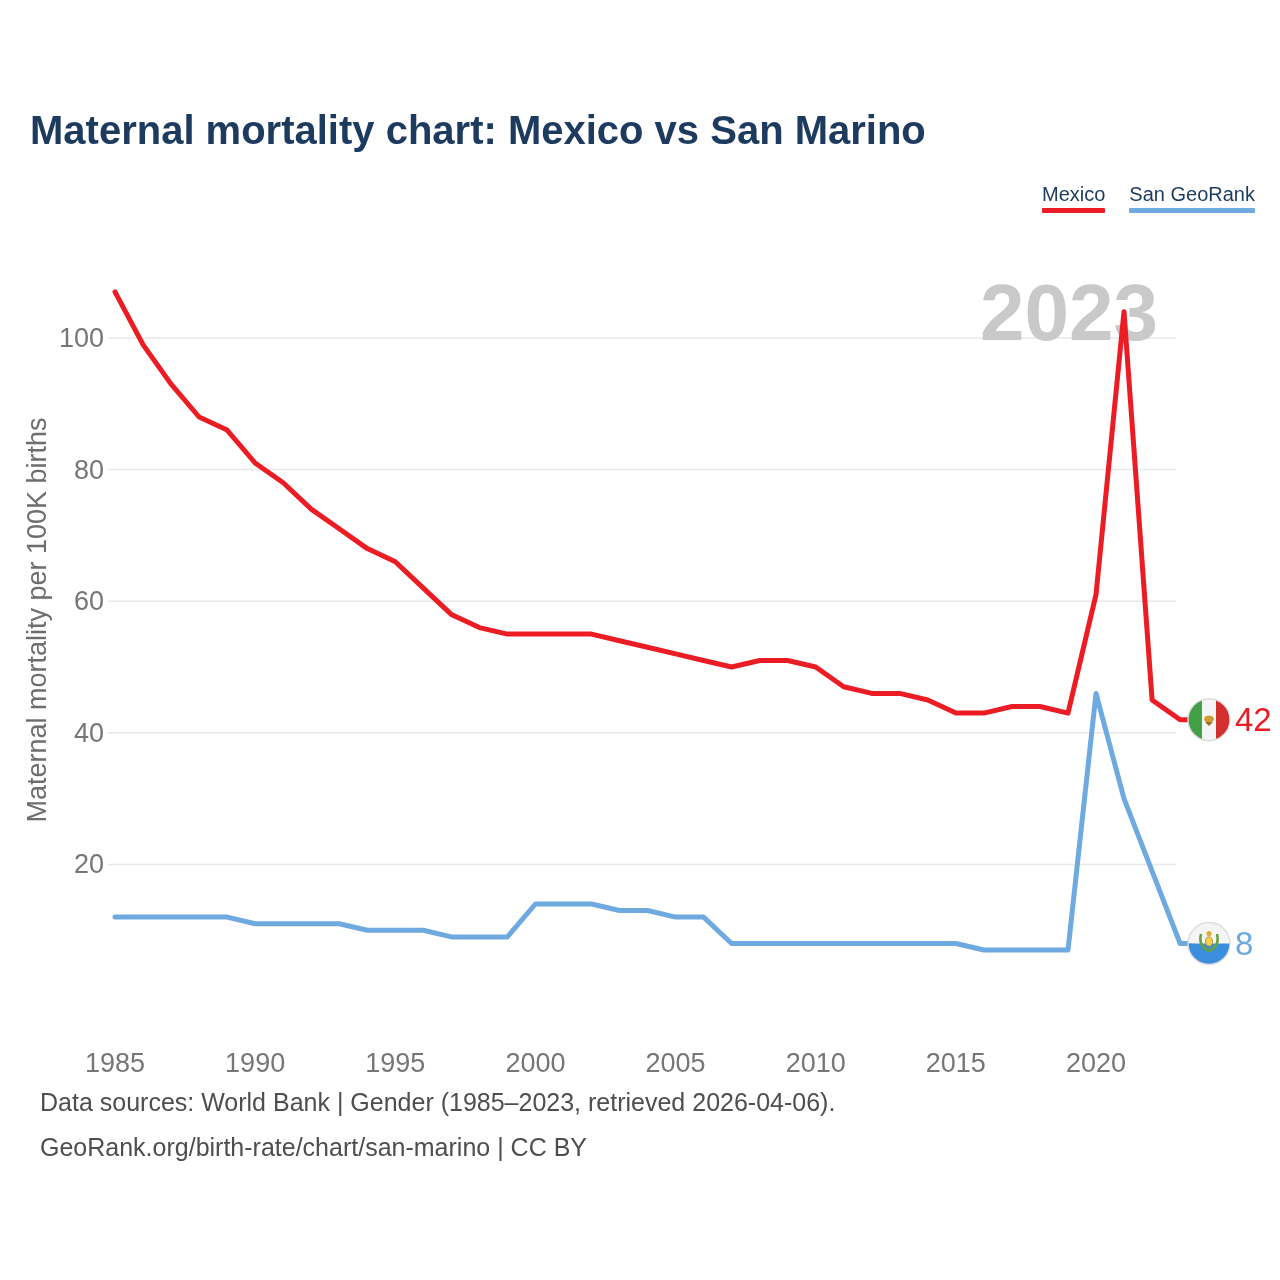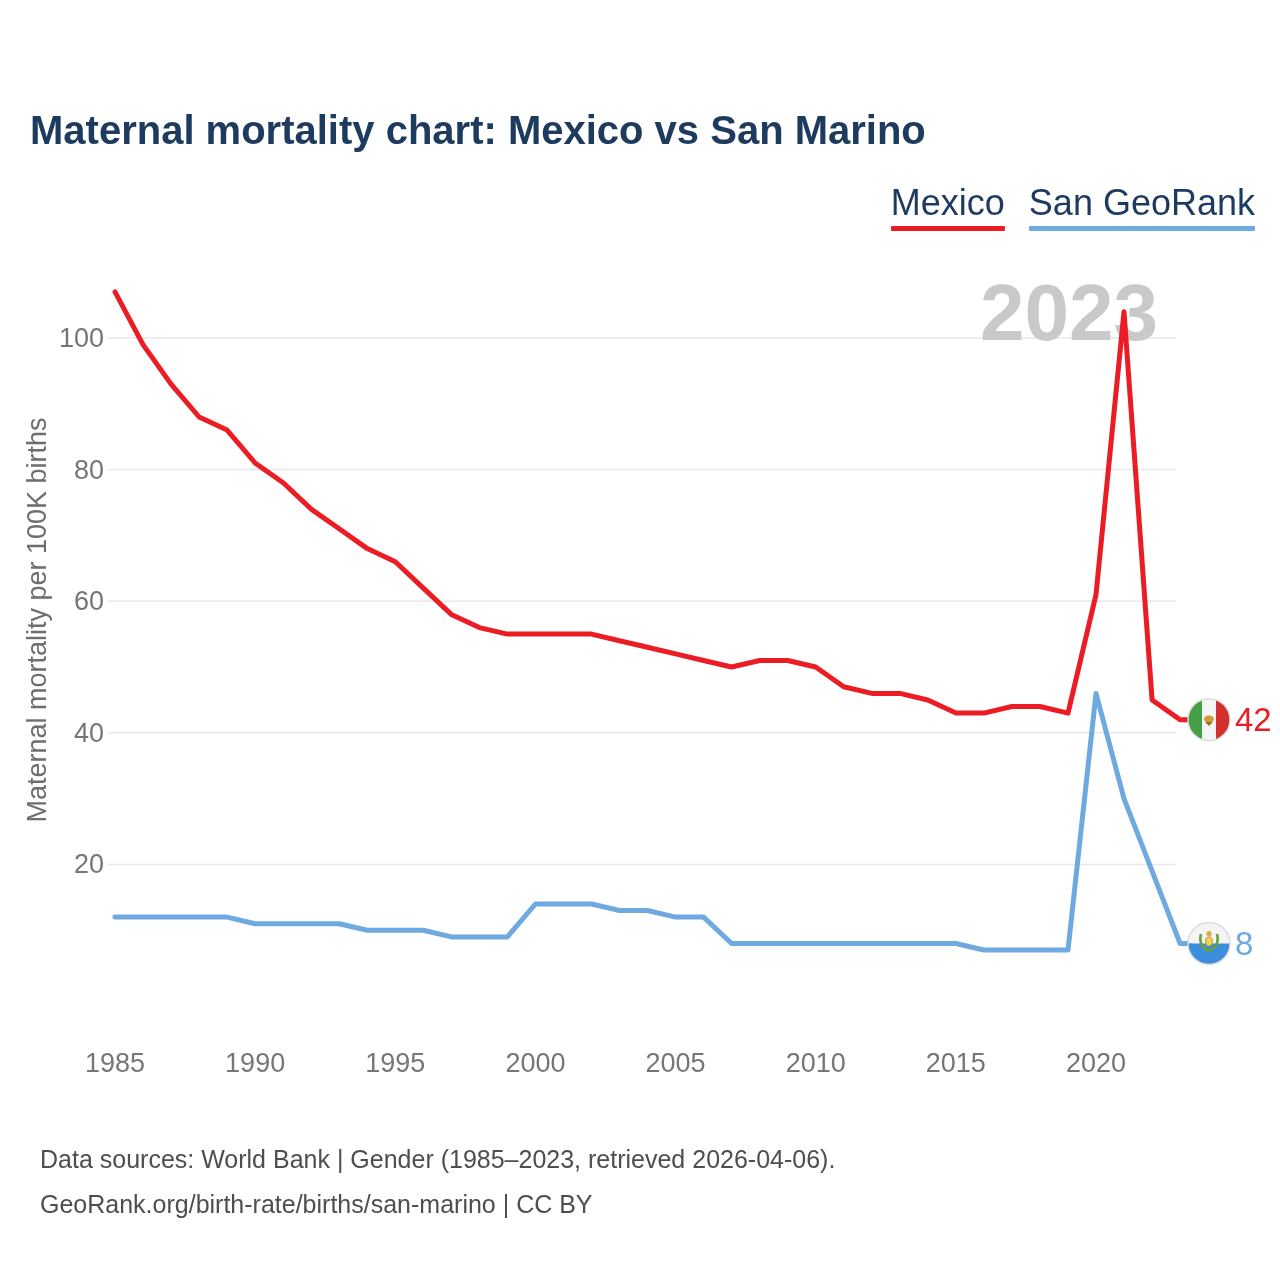"Mexico" .legend-label { font-size: 36px -> 20px }
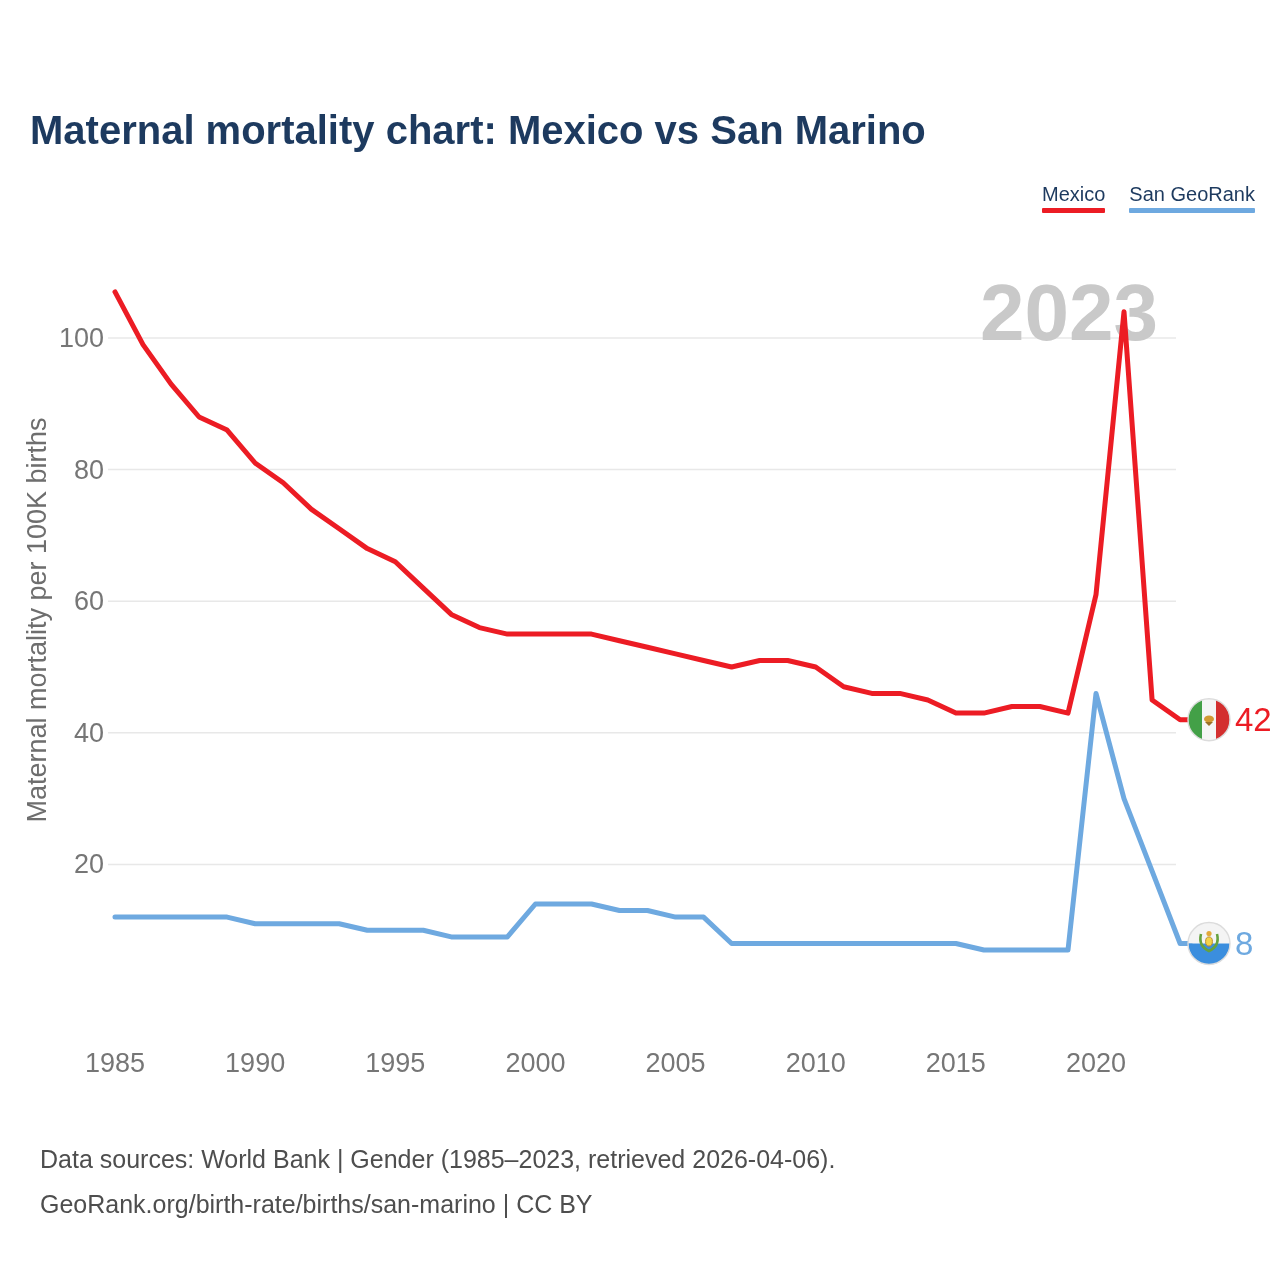"Data sources: World Bank |" .footer { top: 1137px -> 1080px }
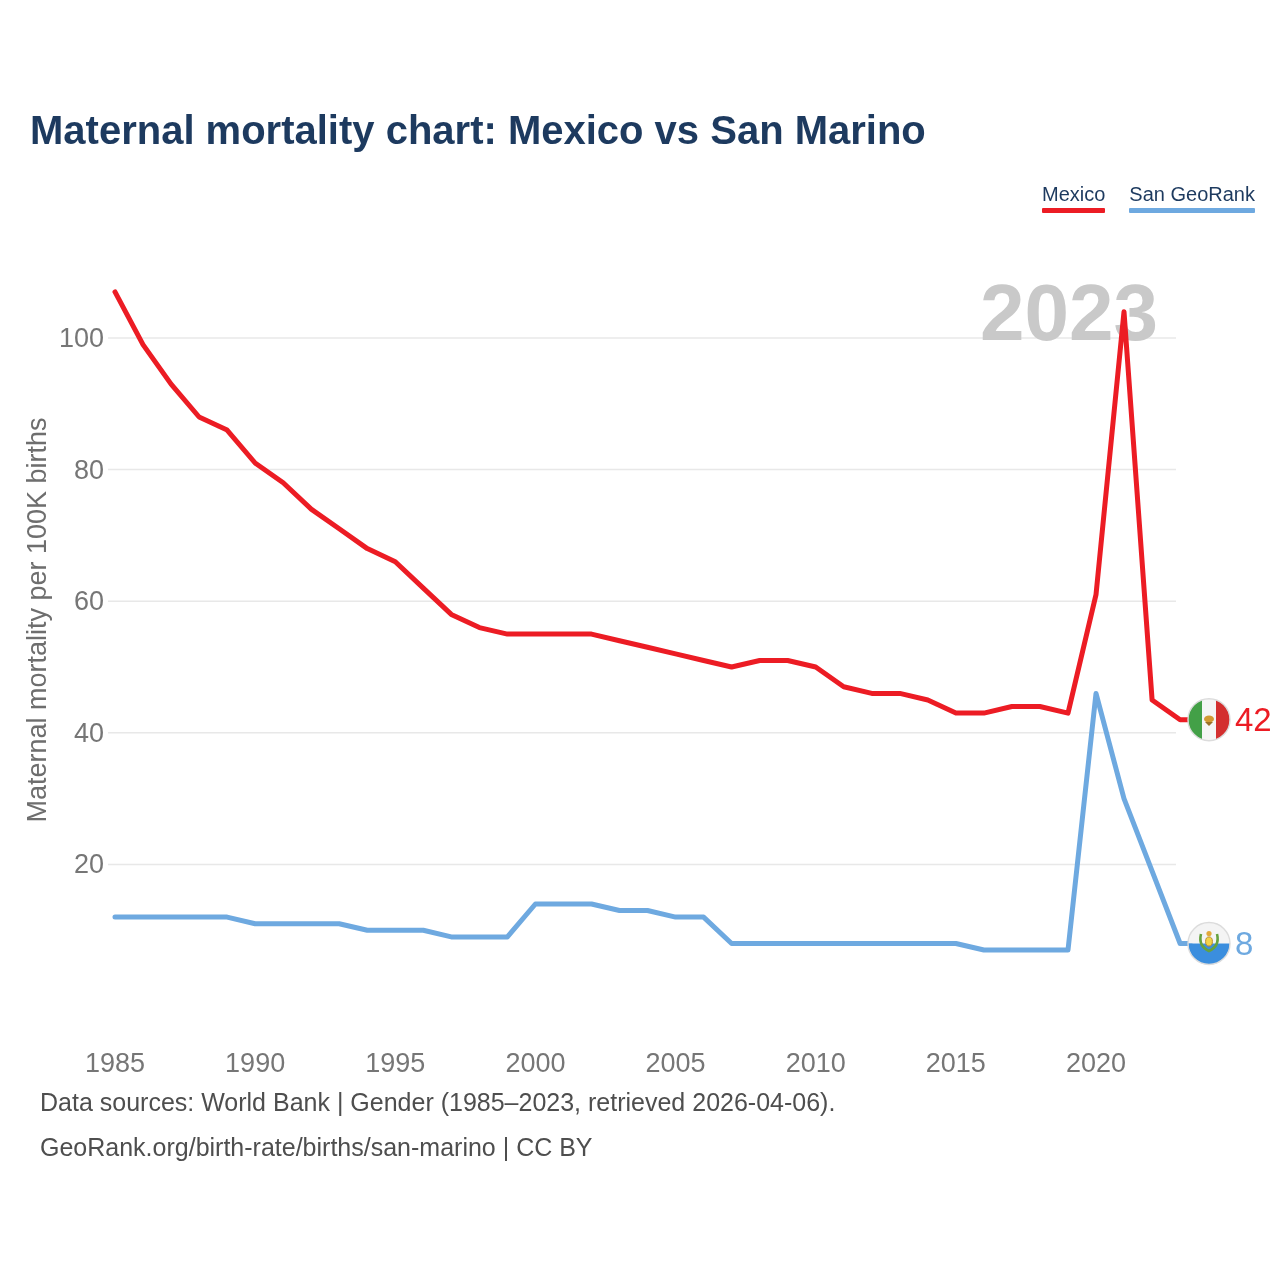"GeoRank.org/birth-rate/births/san-marino" div { text: GeoRank.org/birth-rate/births/san-marino -> GeoRank.org/birth-rate/chart/san-marino }
